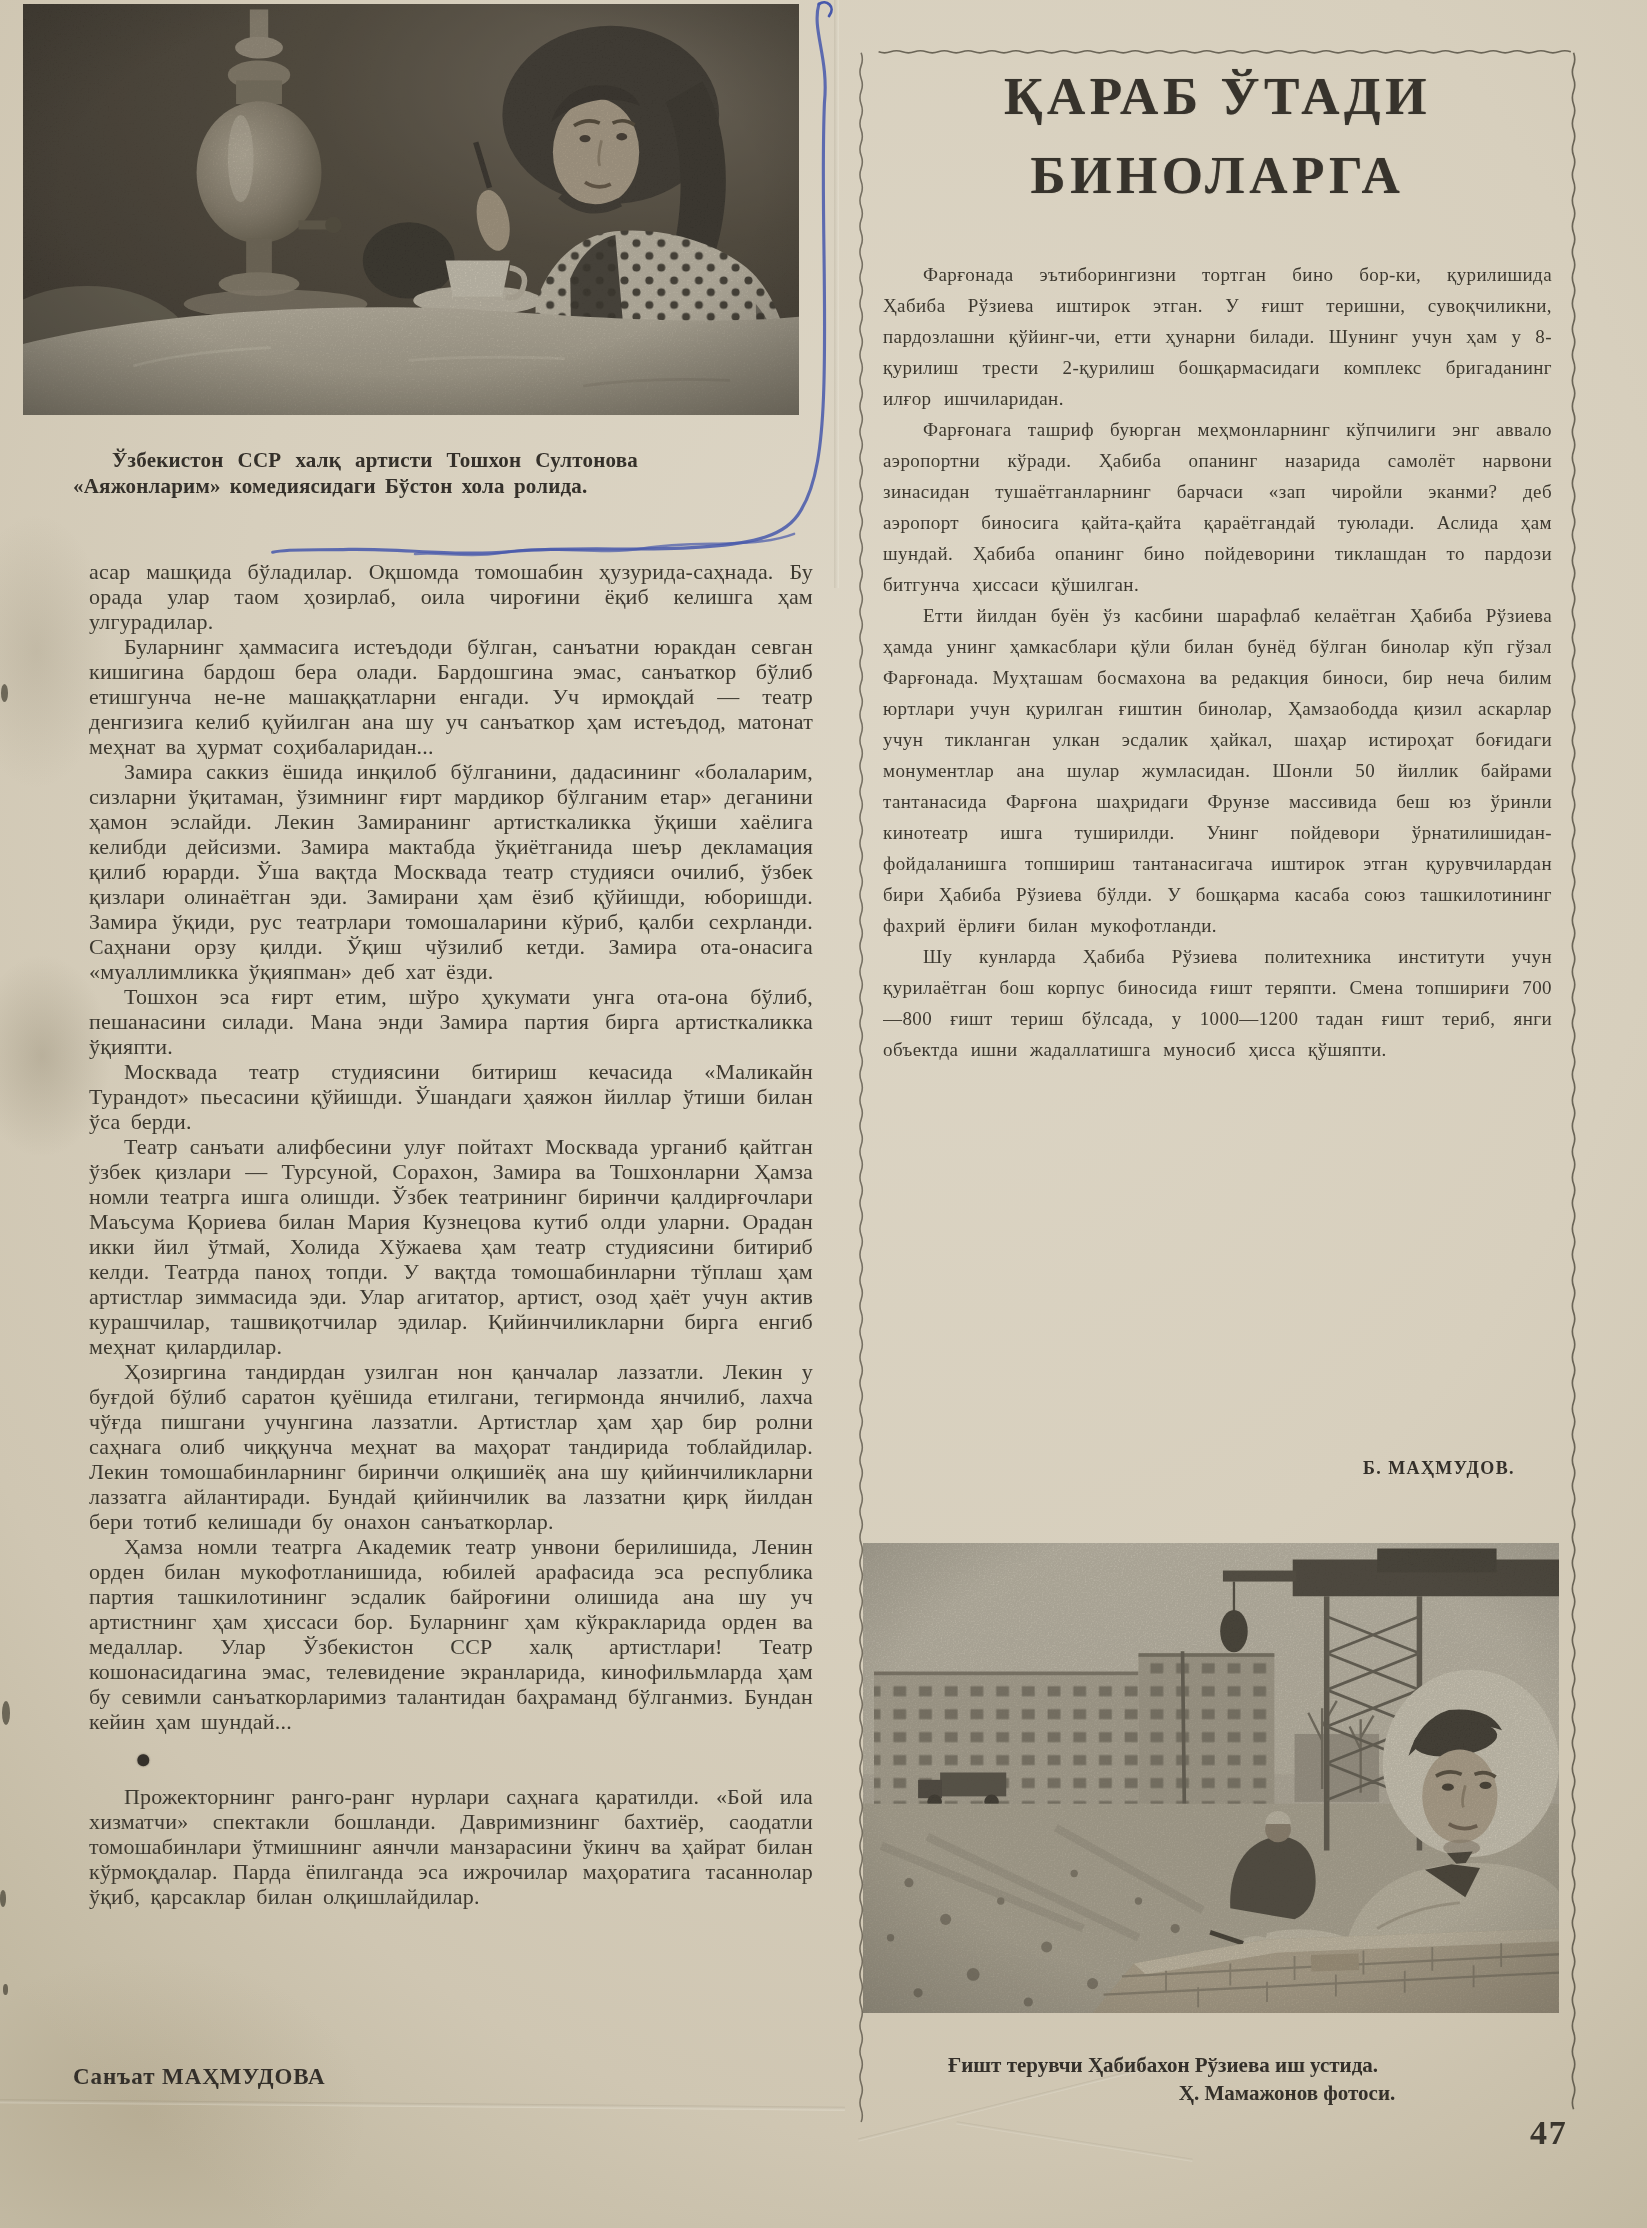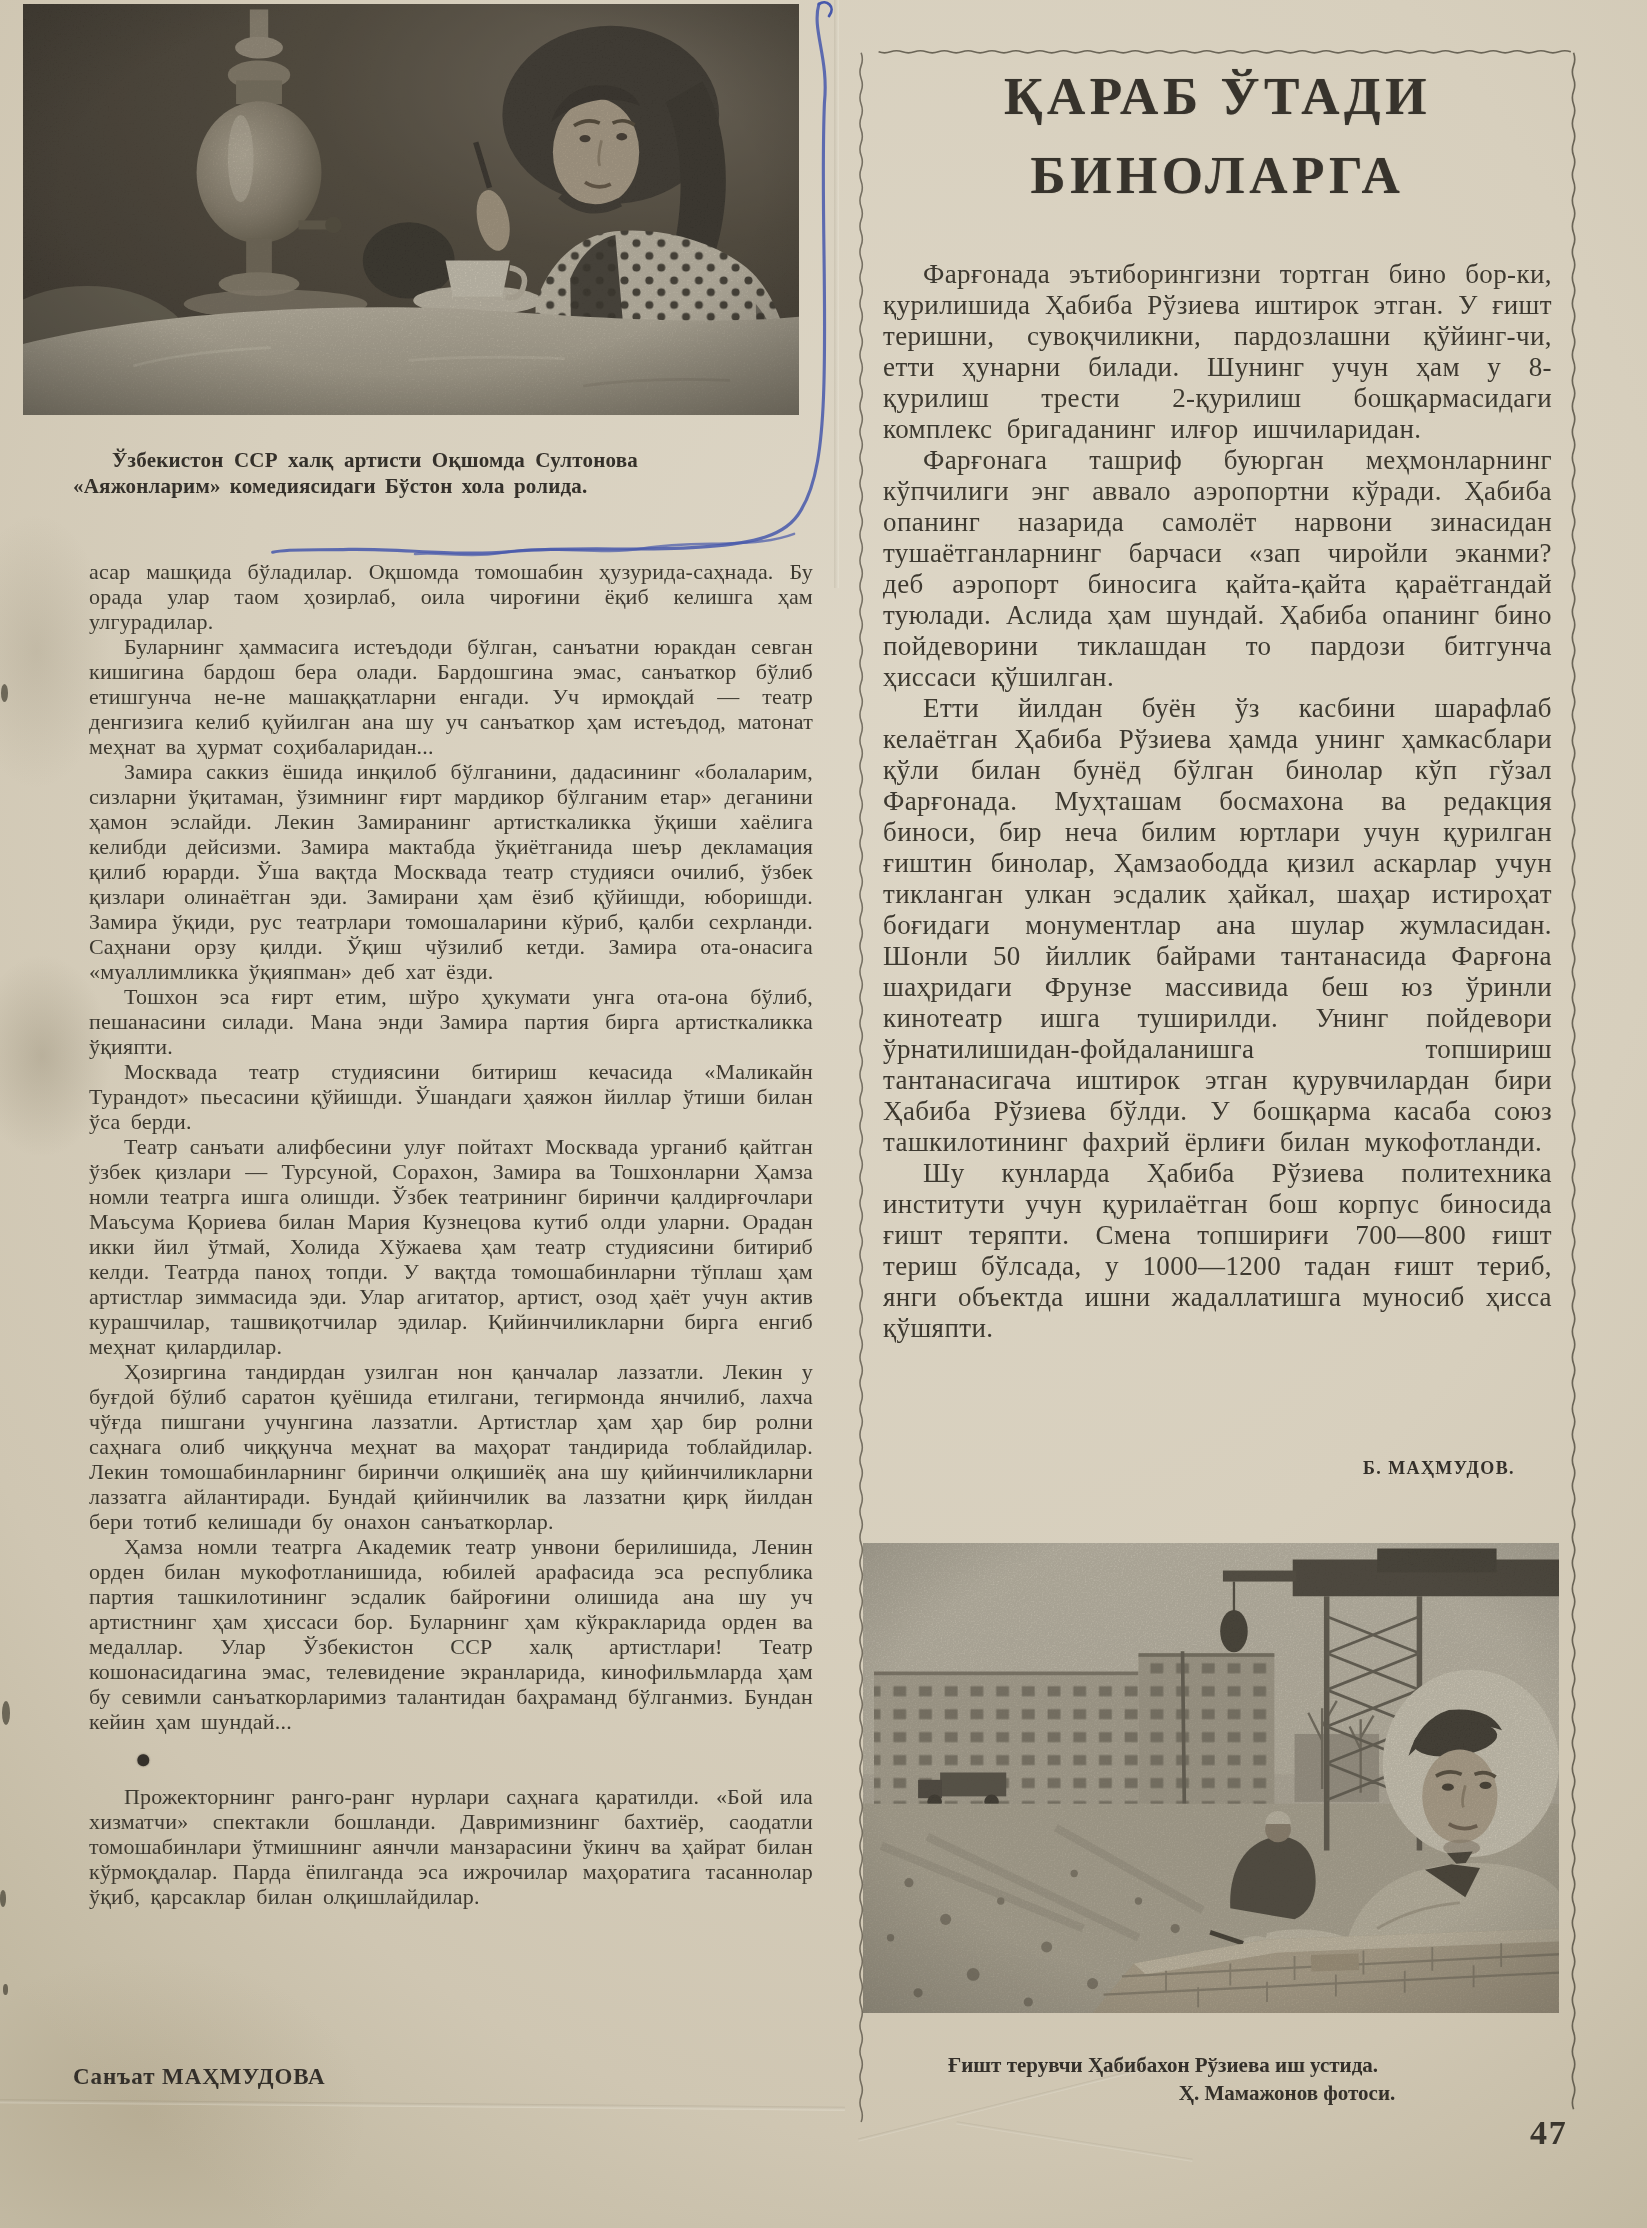"Фарғонада эътиборингизни тортган бино" .col-right { font-size: 27px -> 19px }
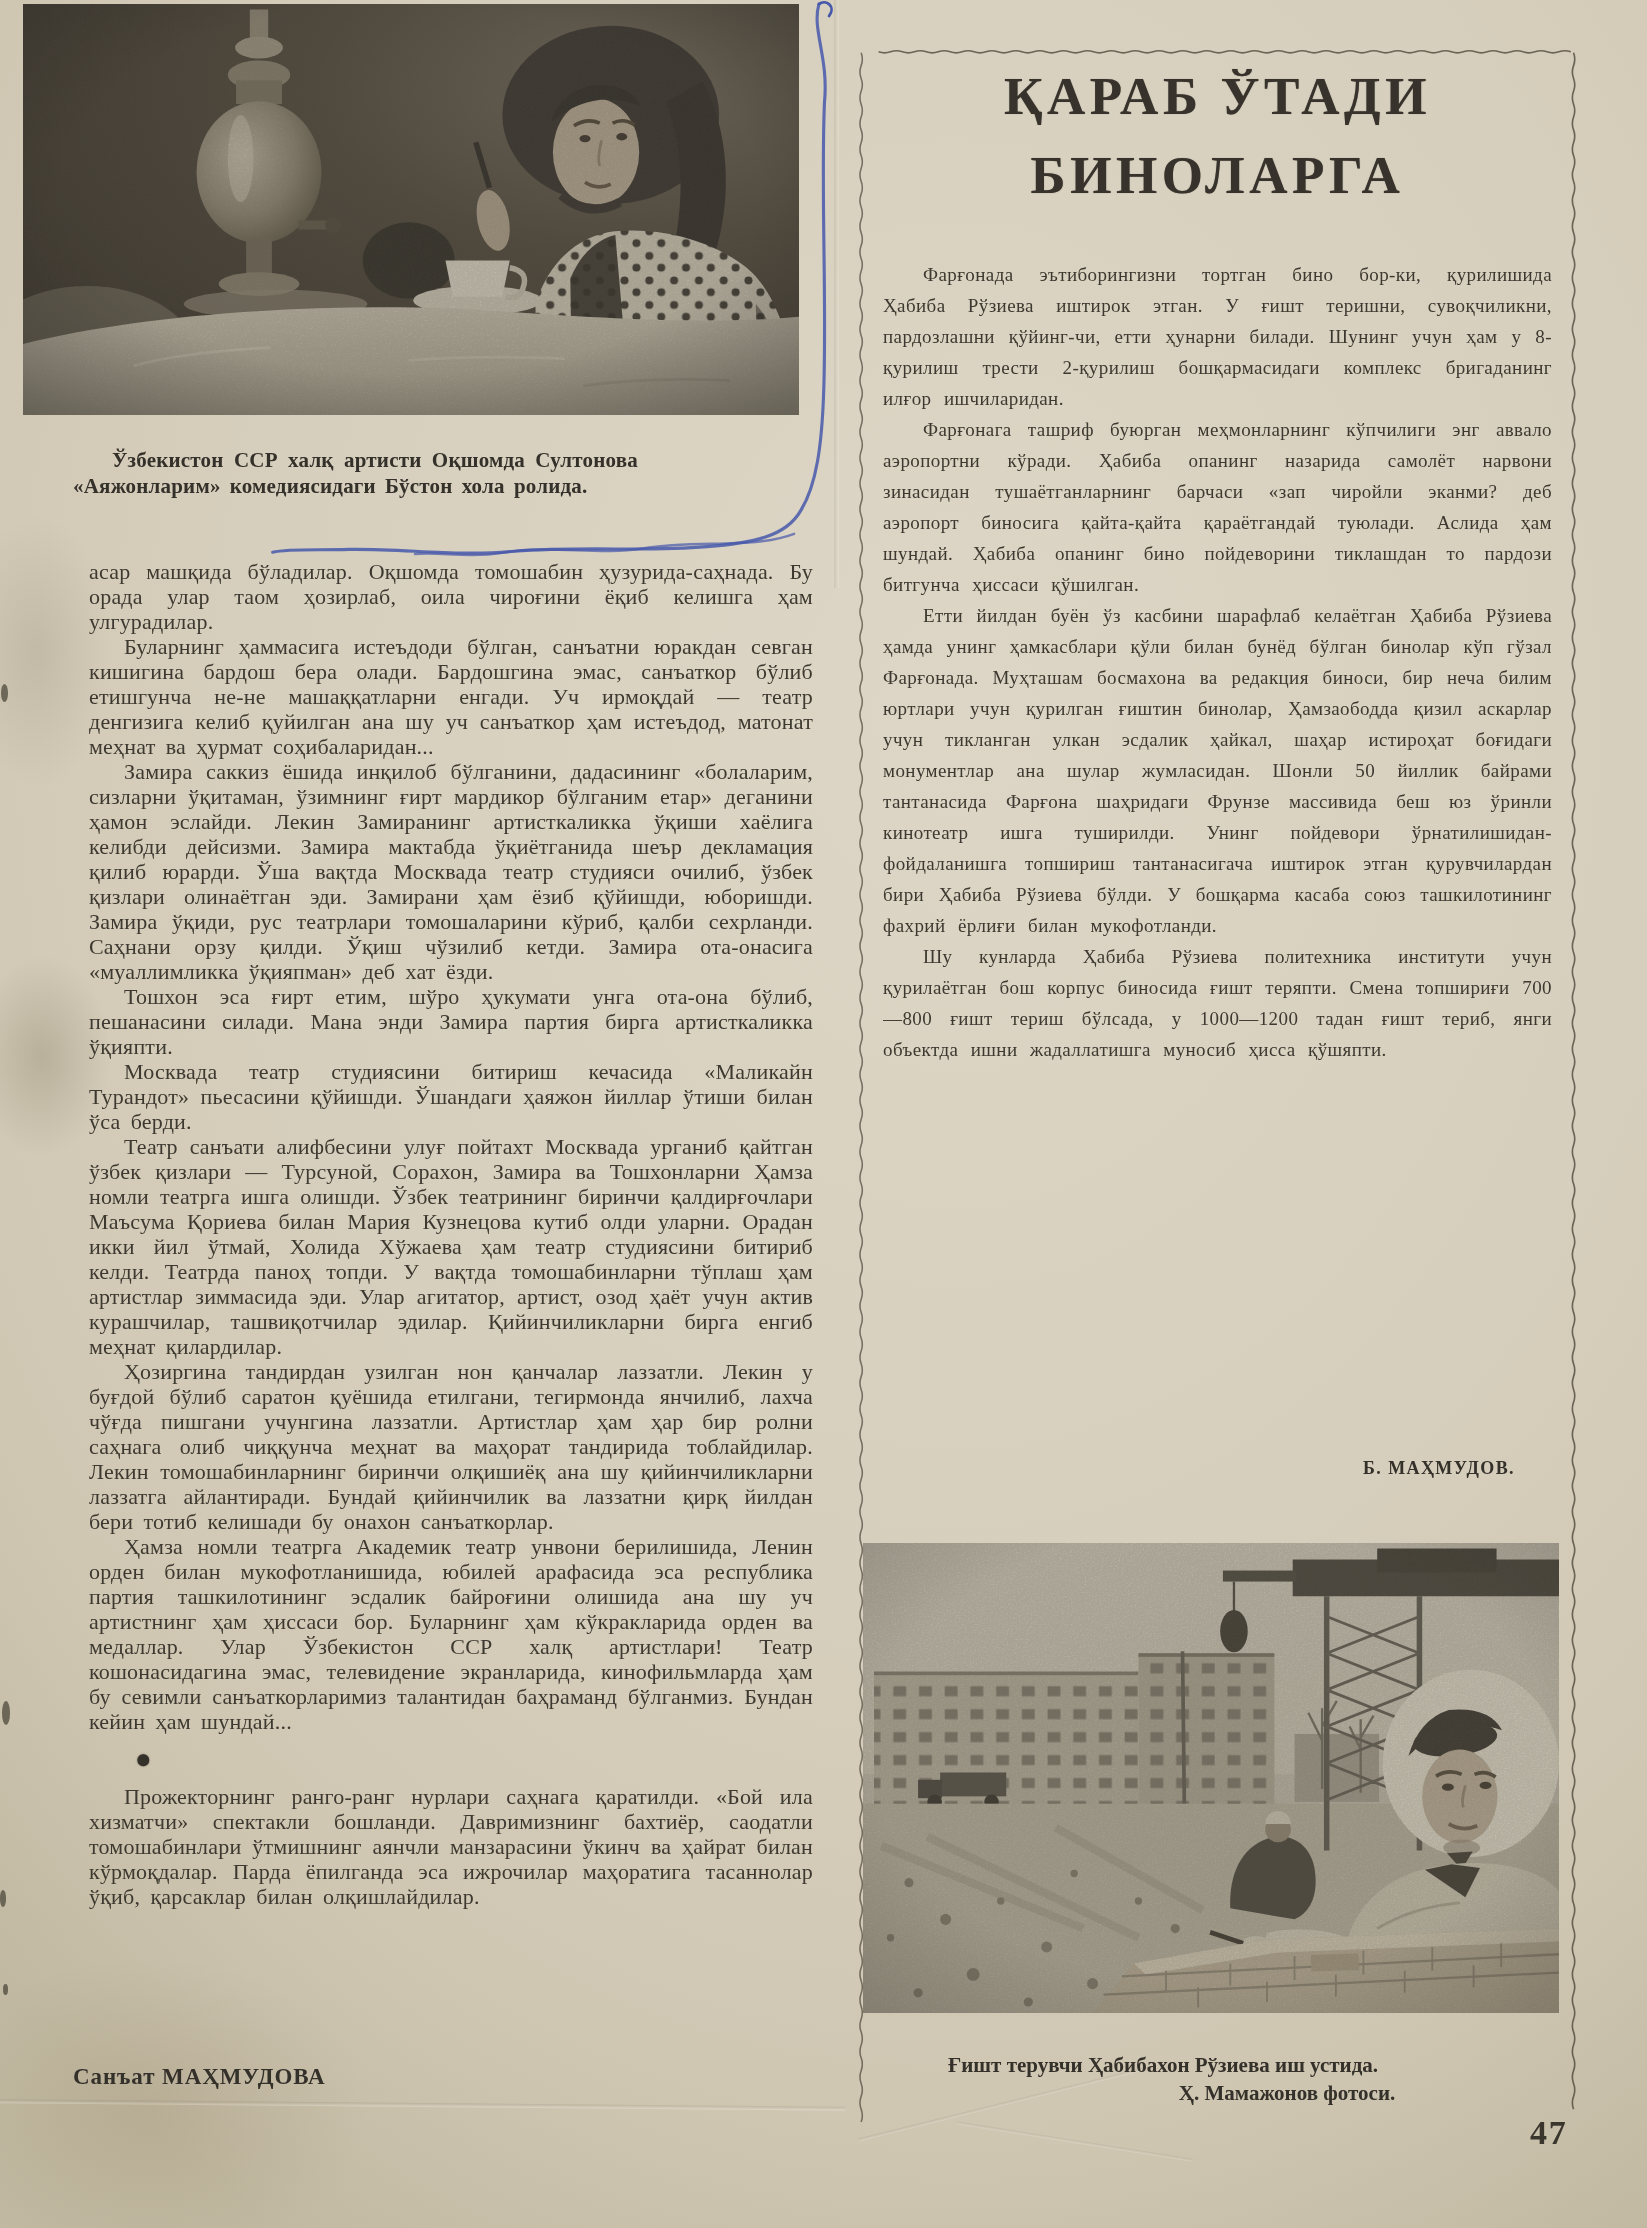"Ўзбекистон ССР халқ артисти Оқшомда" div.caption-top { text: Оқшомда -> Тошхон }
